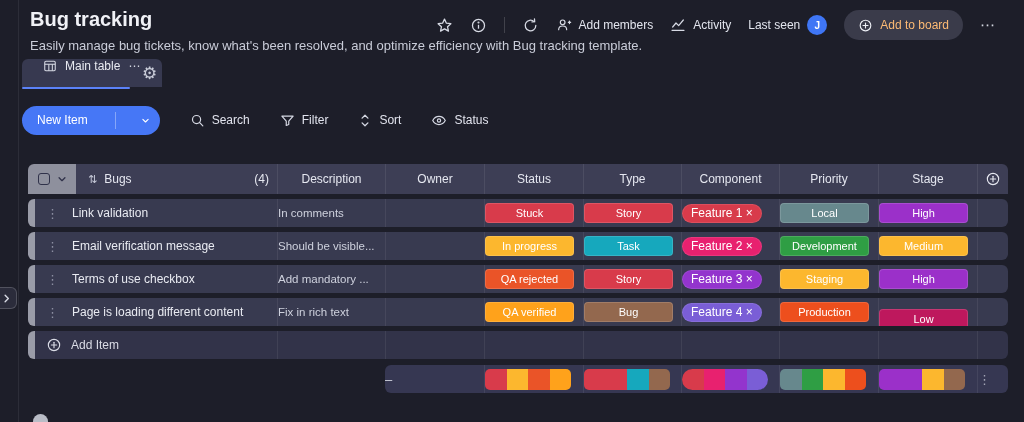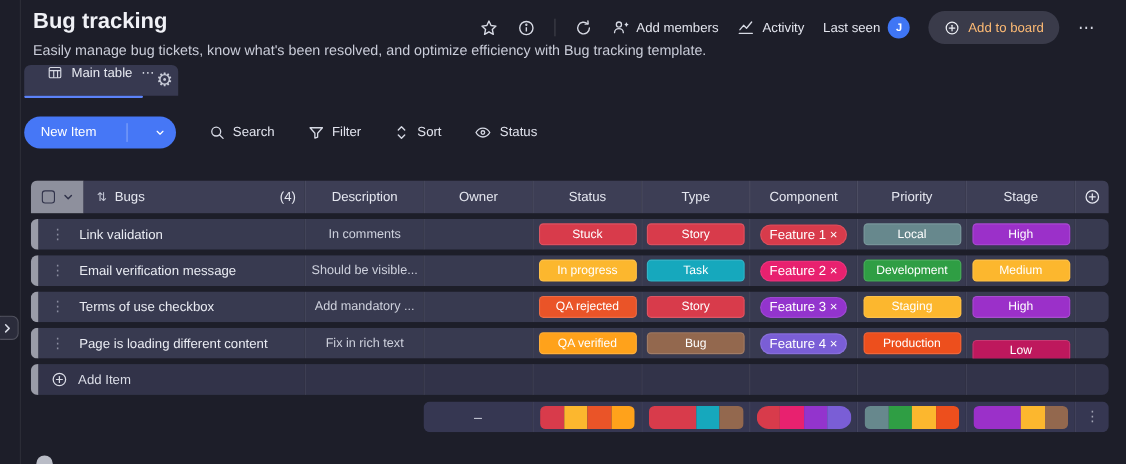"In comments" .cell { justify-content: center -> flex-start }
